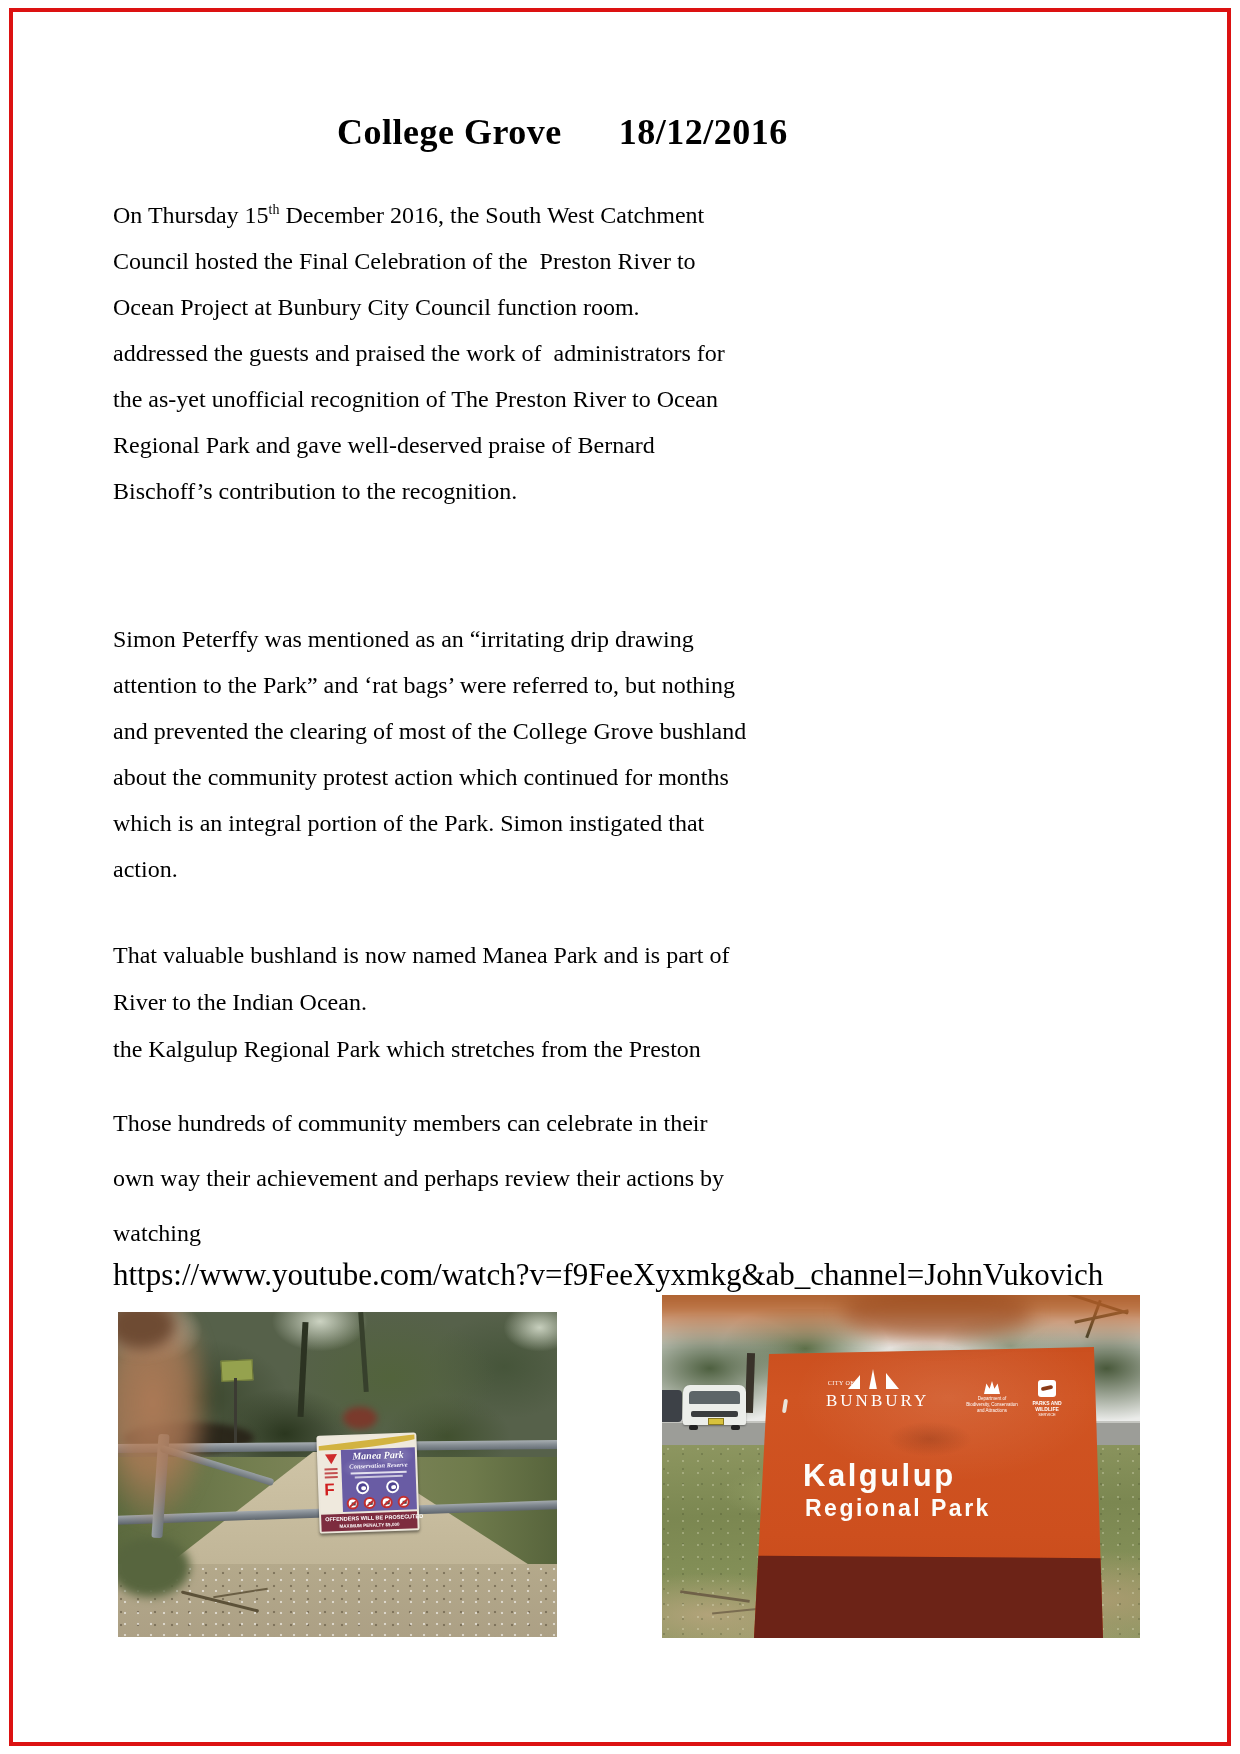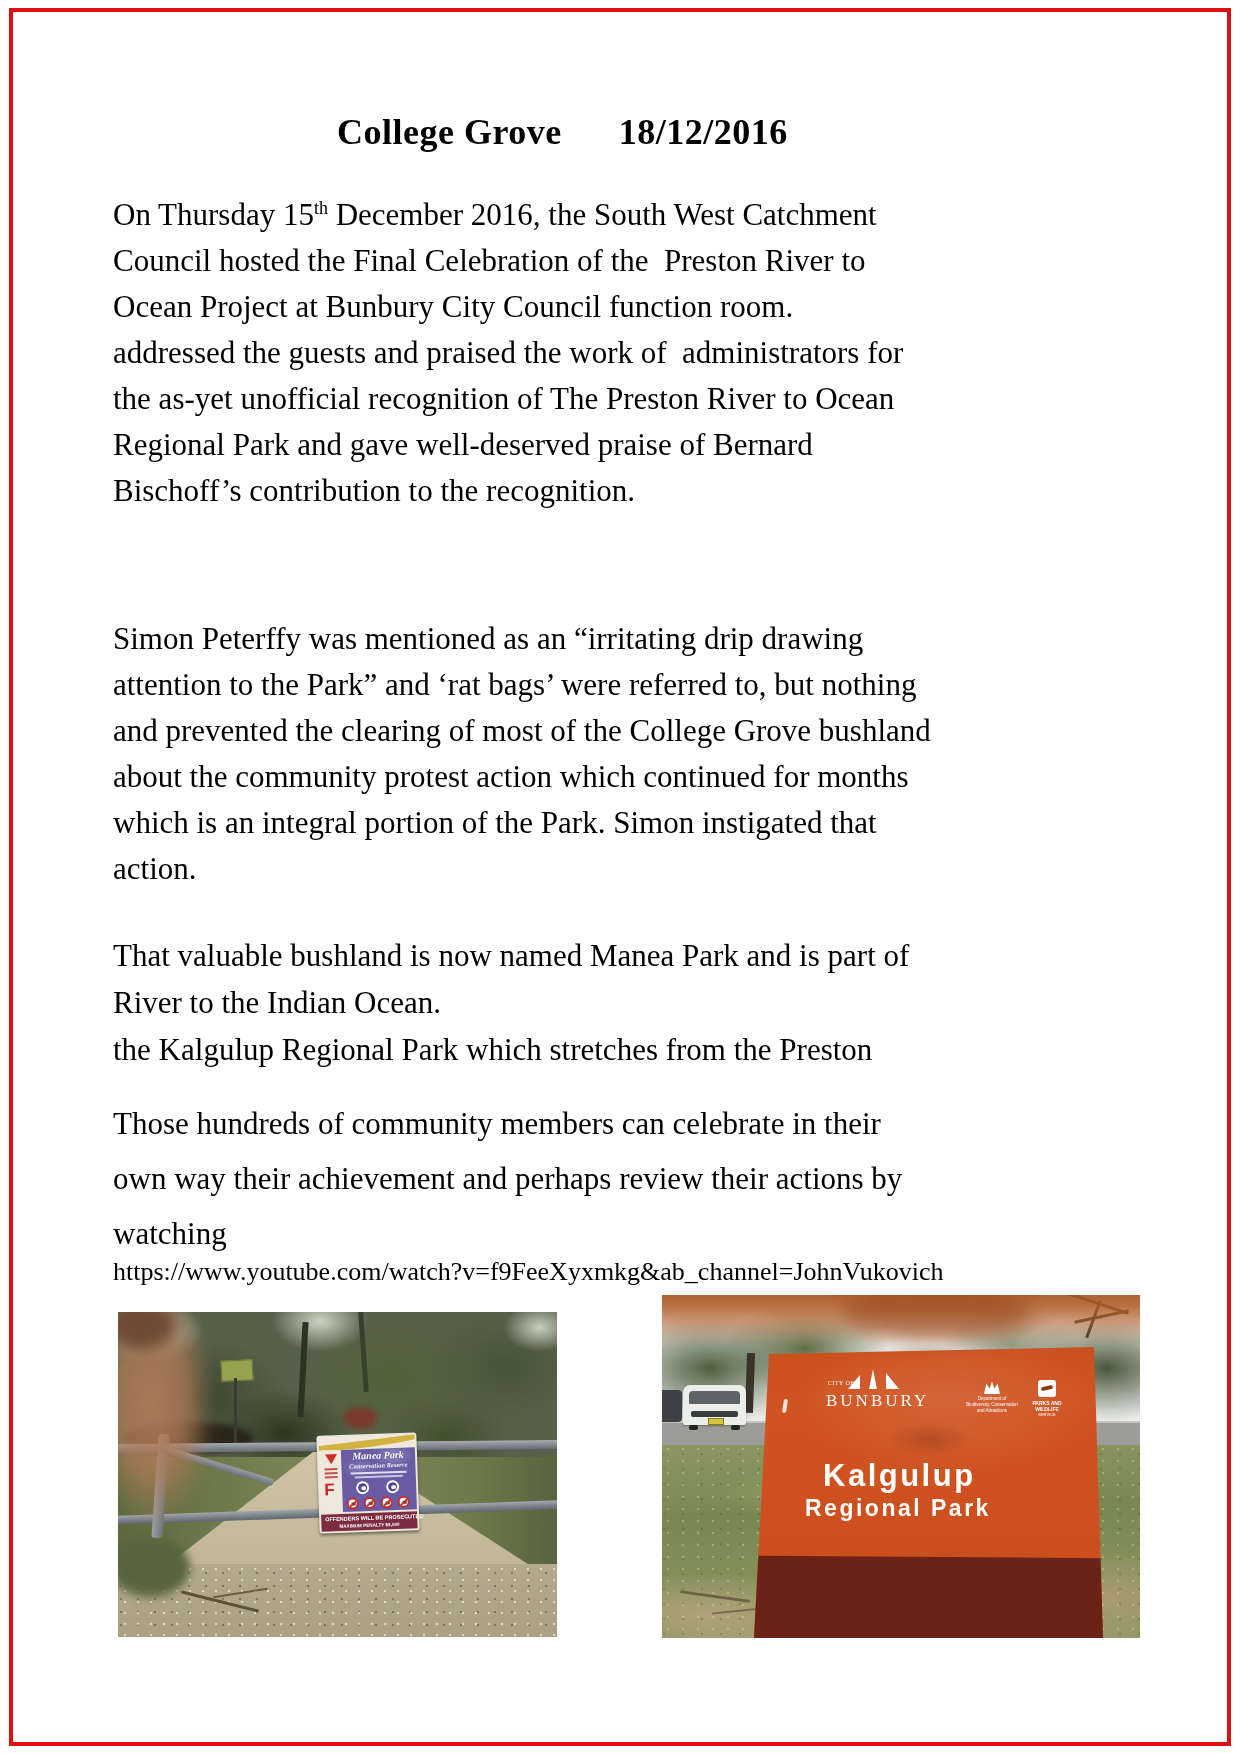"On Thursday 15th December 2016," .line { font-size: 31px -> 24px }
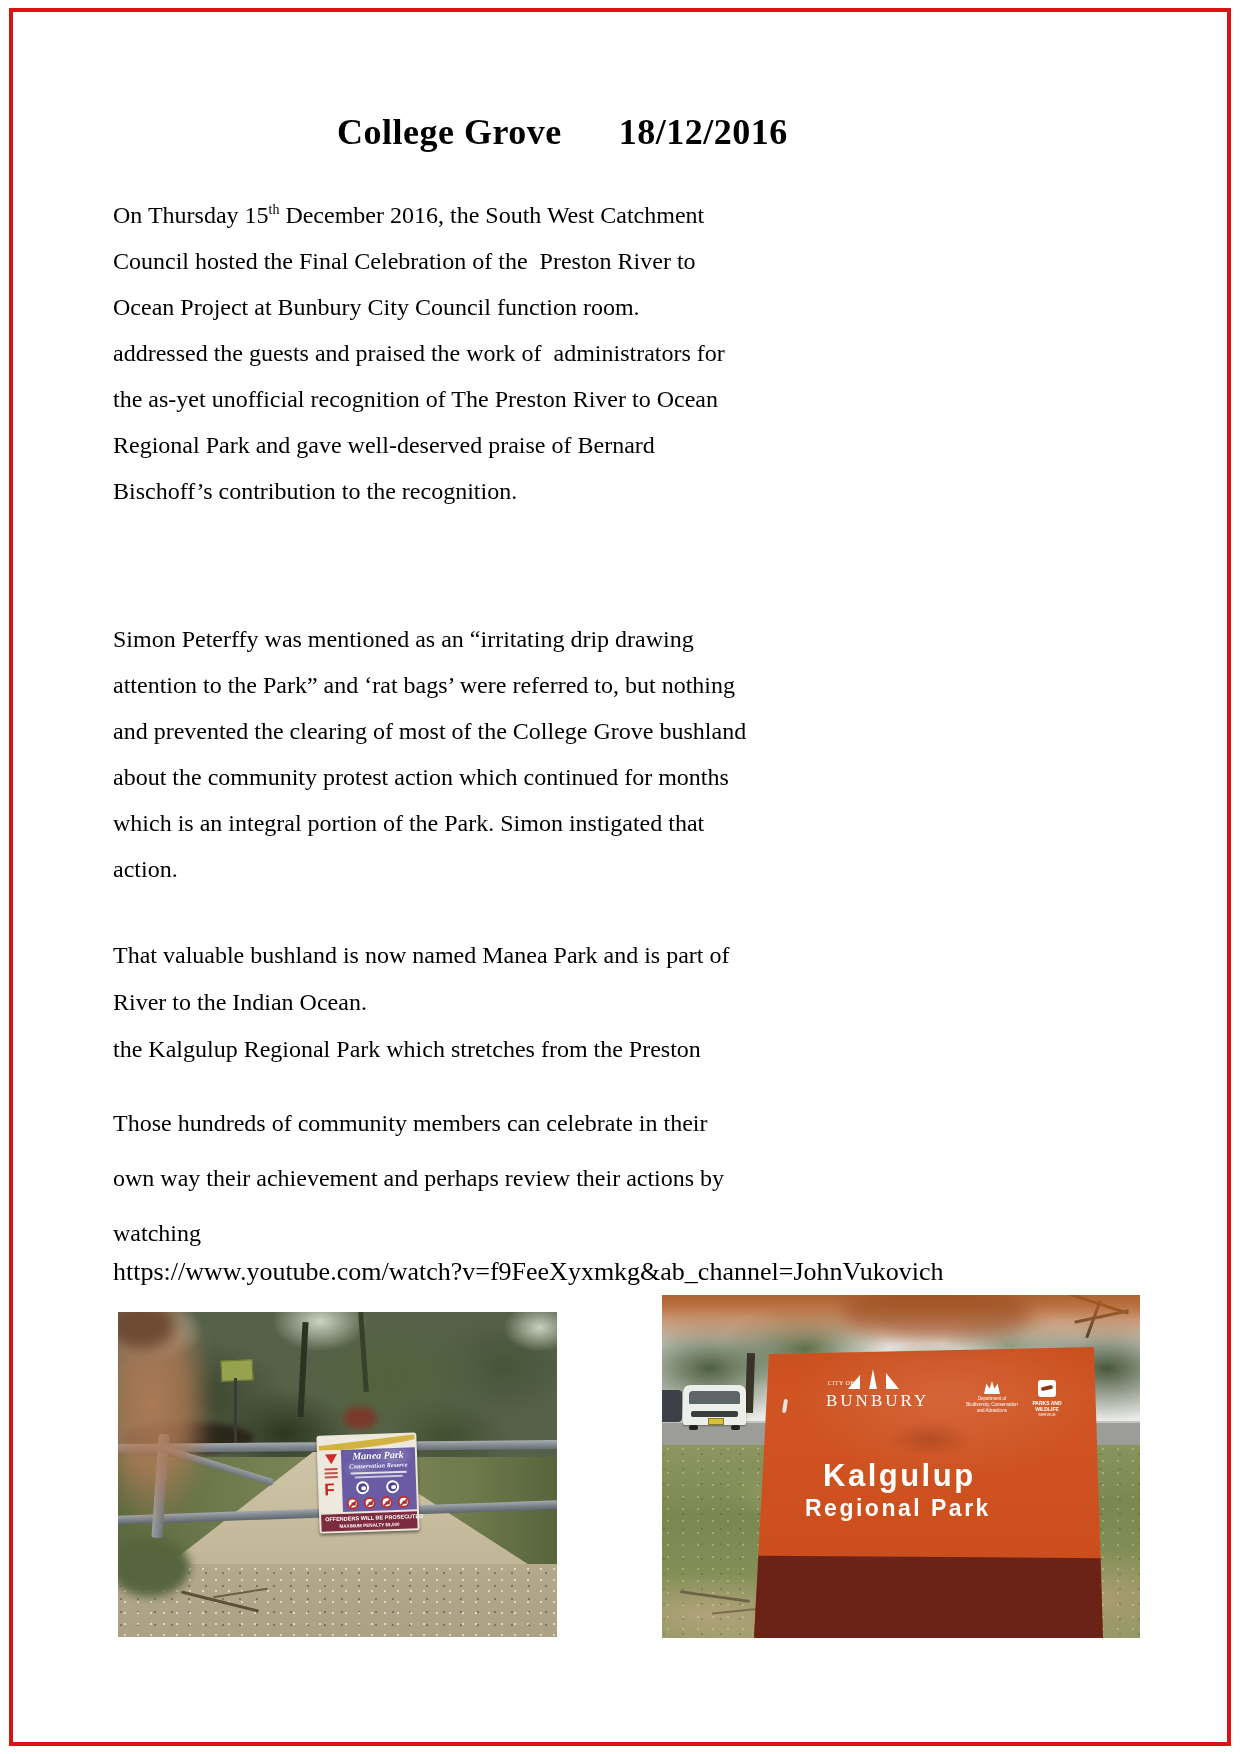"https://www.youtube.com/watch?v=f9FeeXyx" .url { font-size: 26px -> 31px }
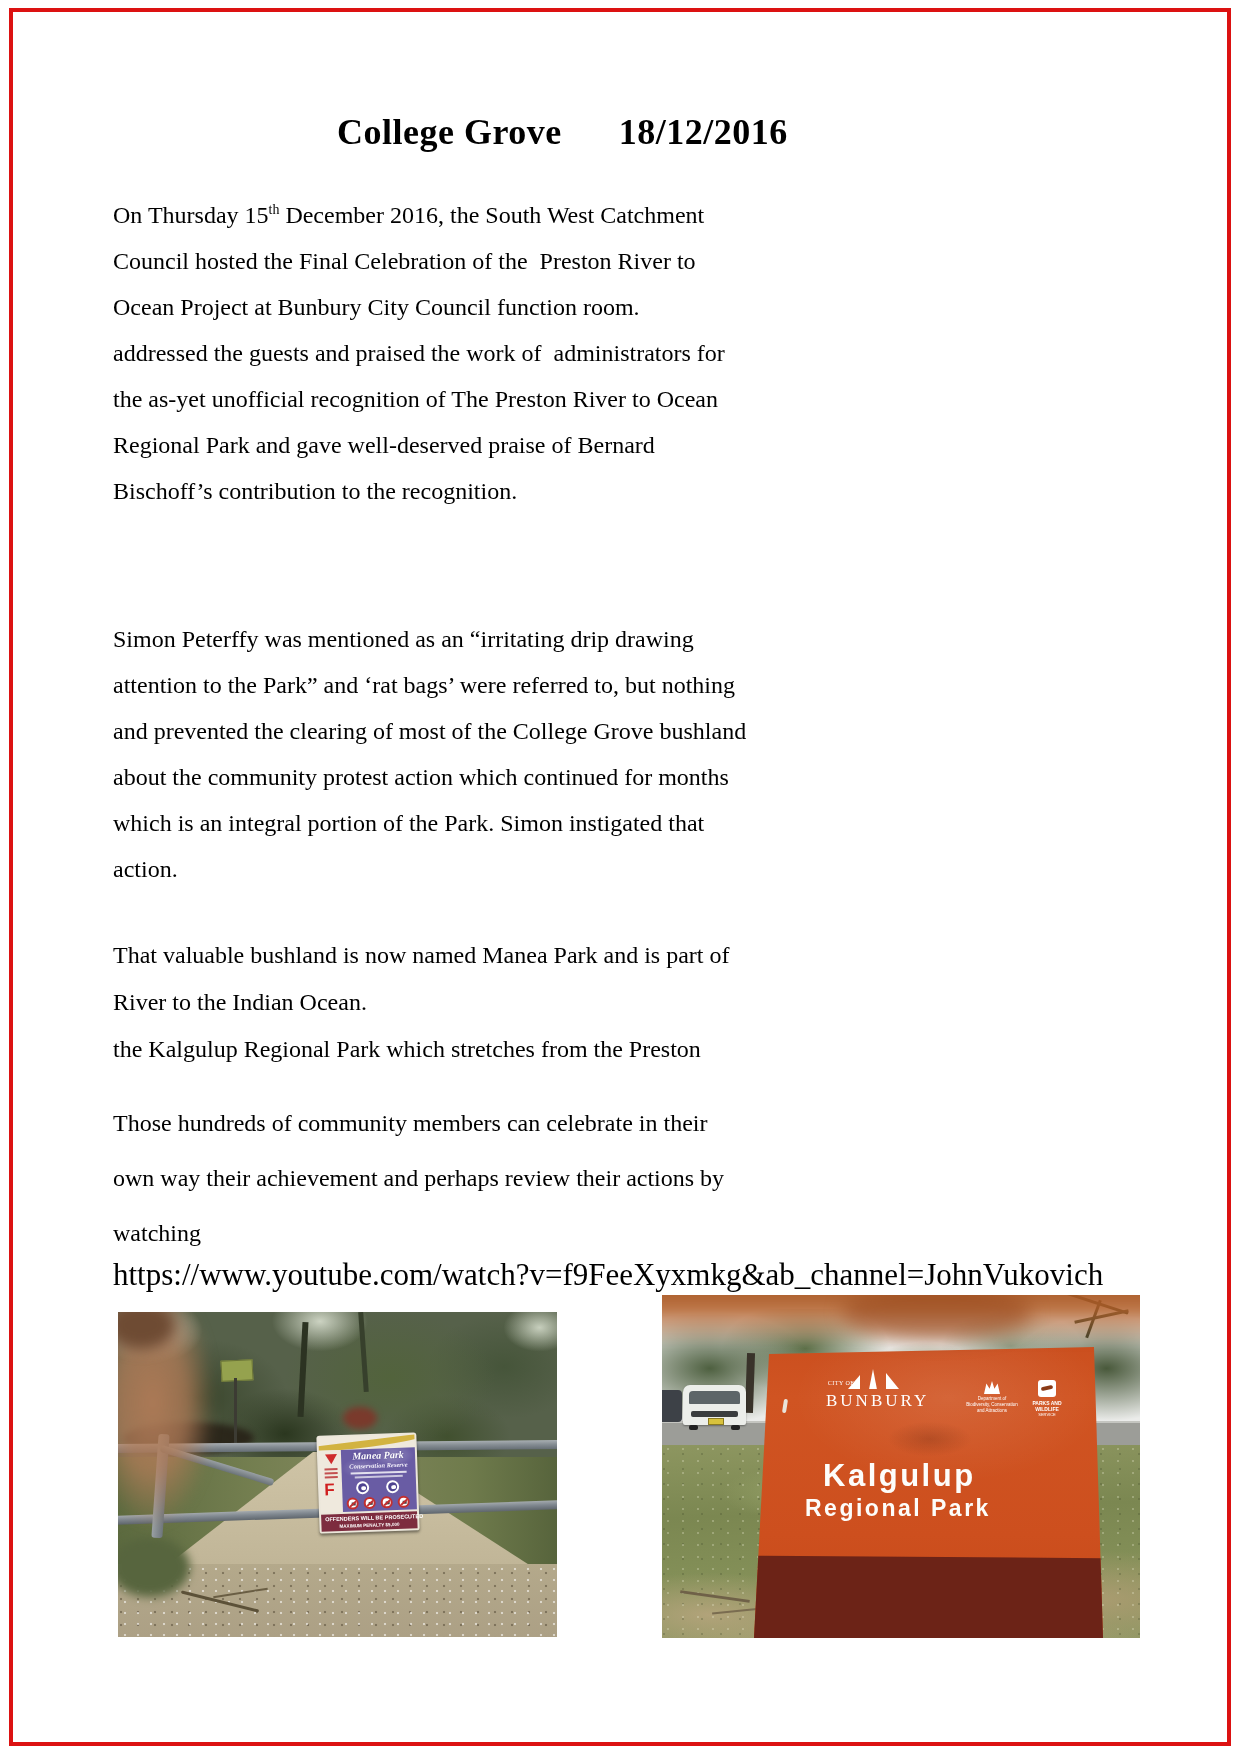"Kalgulup" .rp-kal1 { left: 161px -> 141px }
